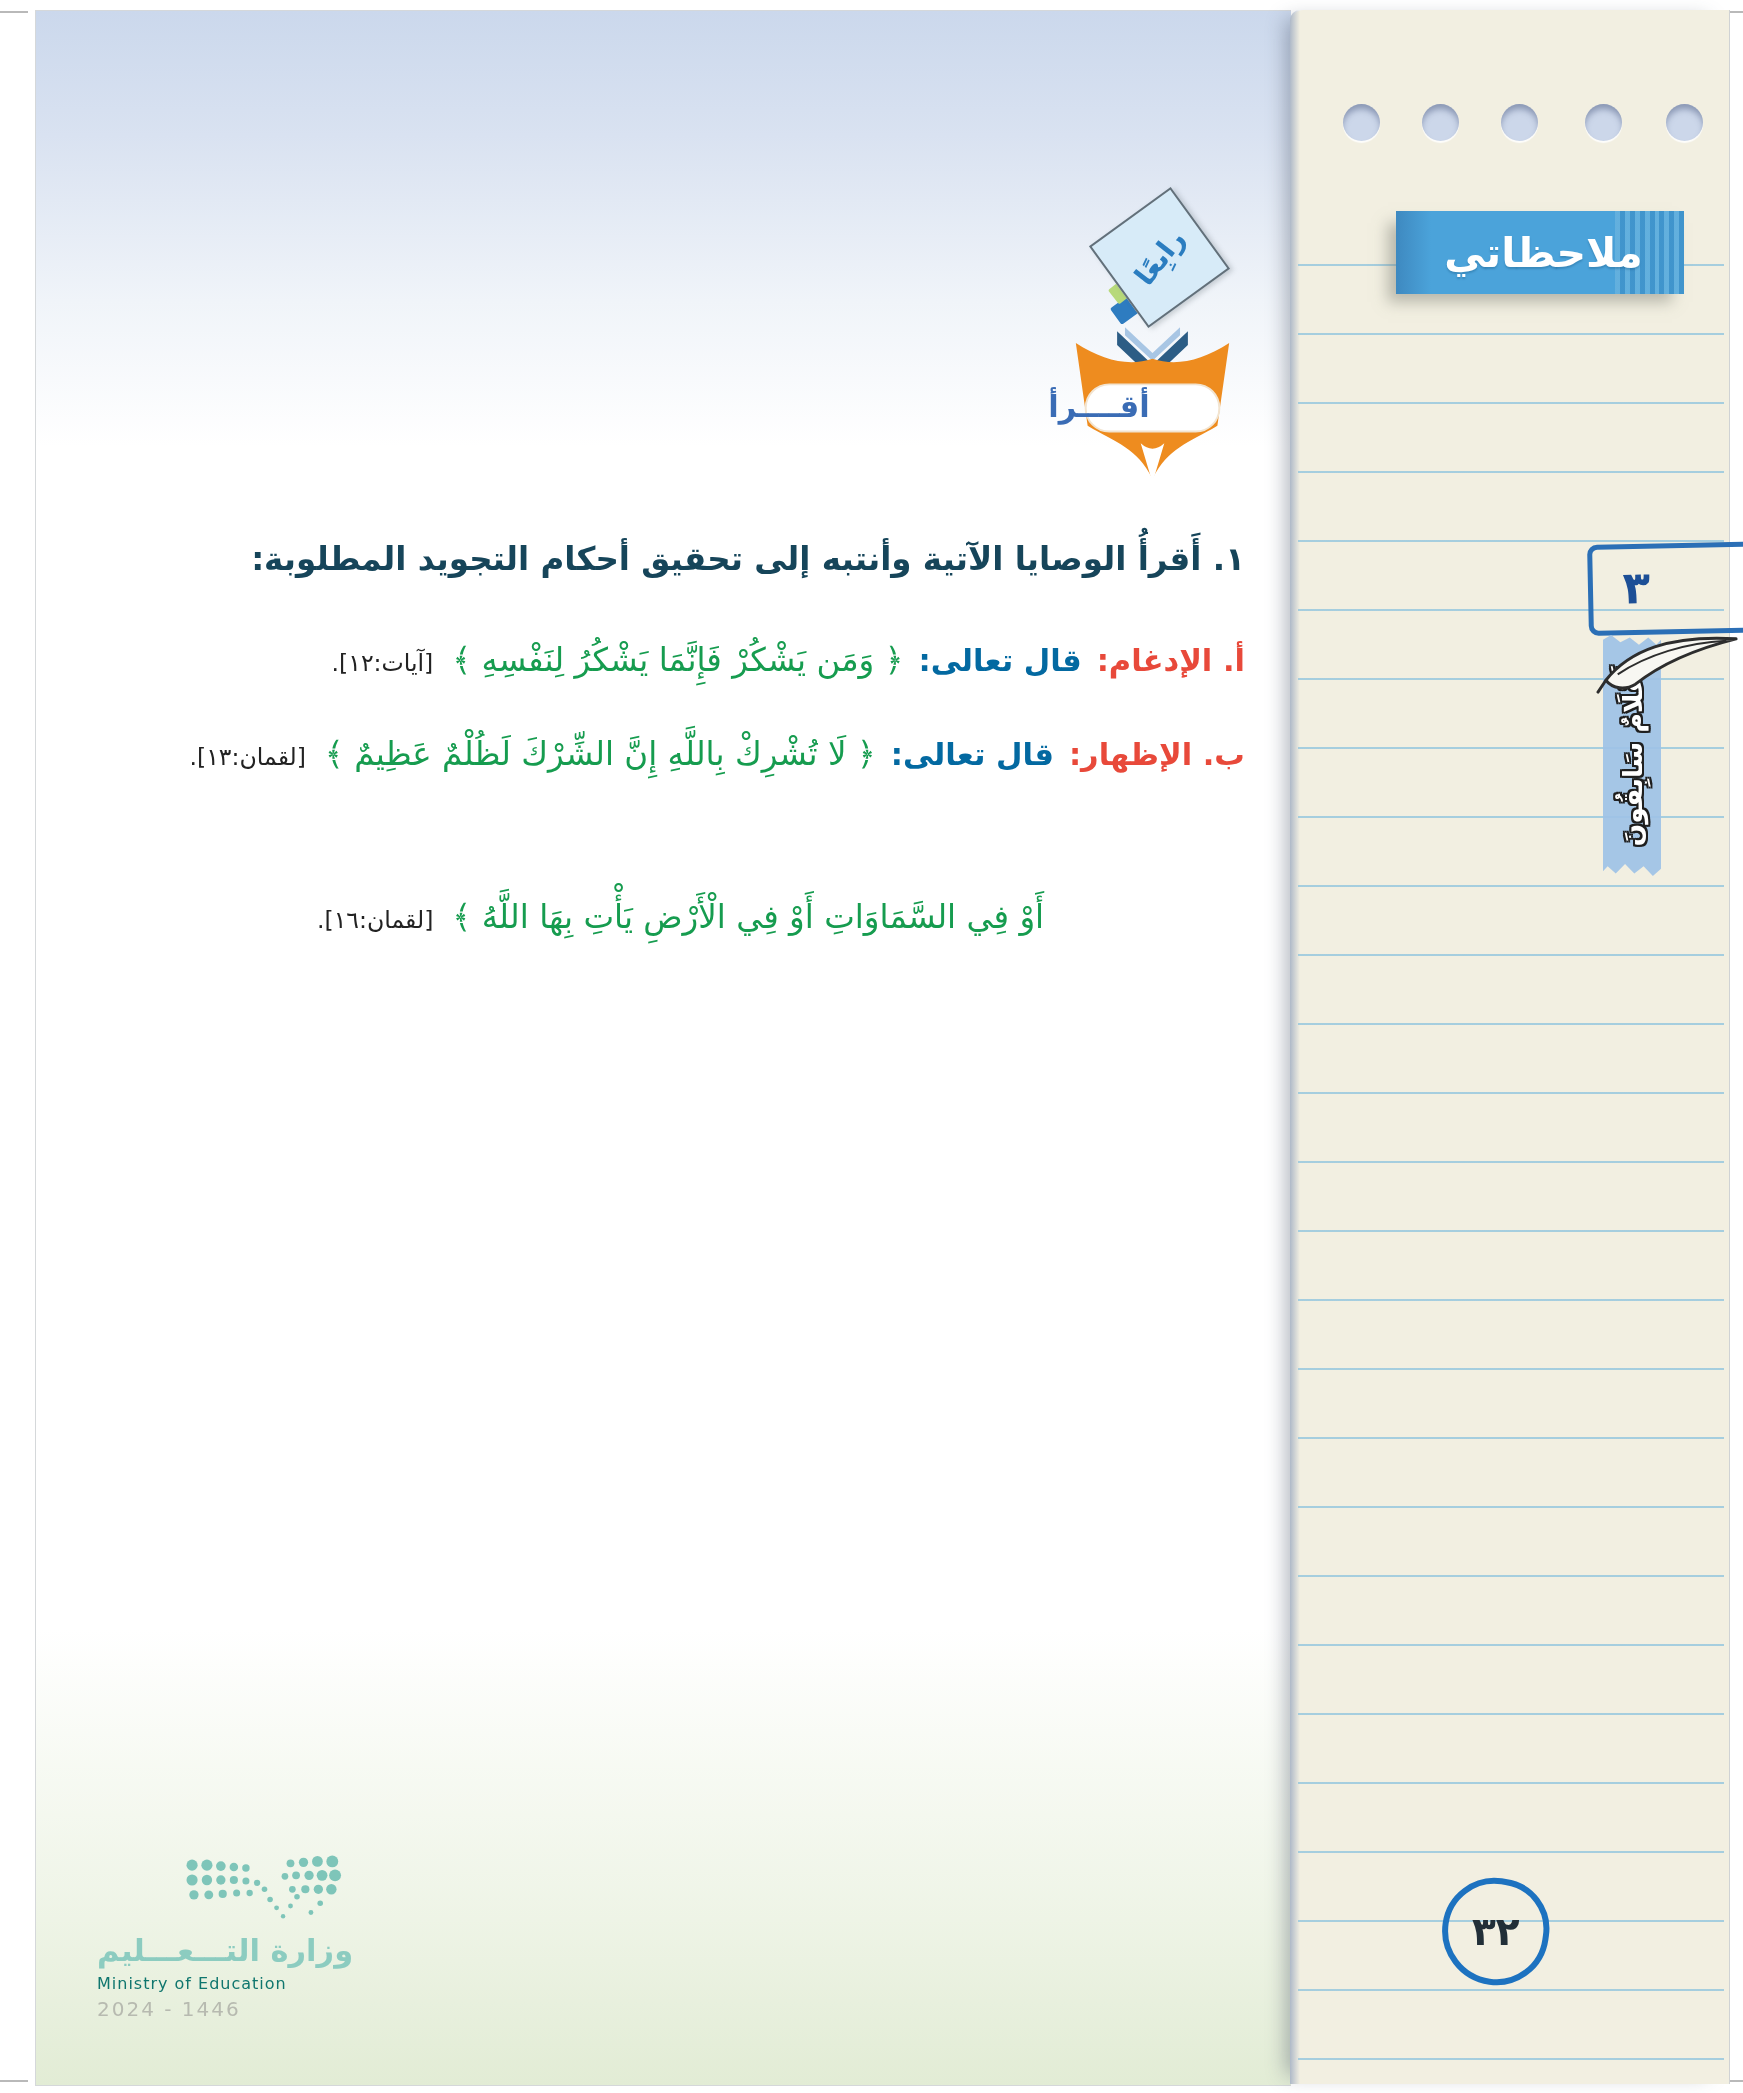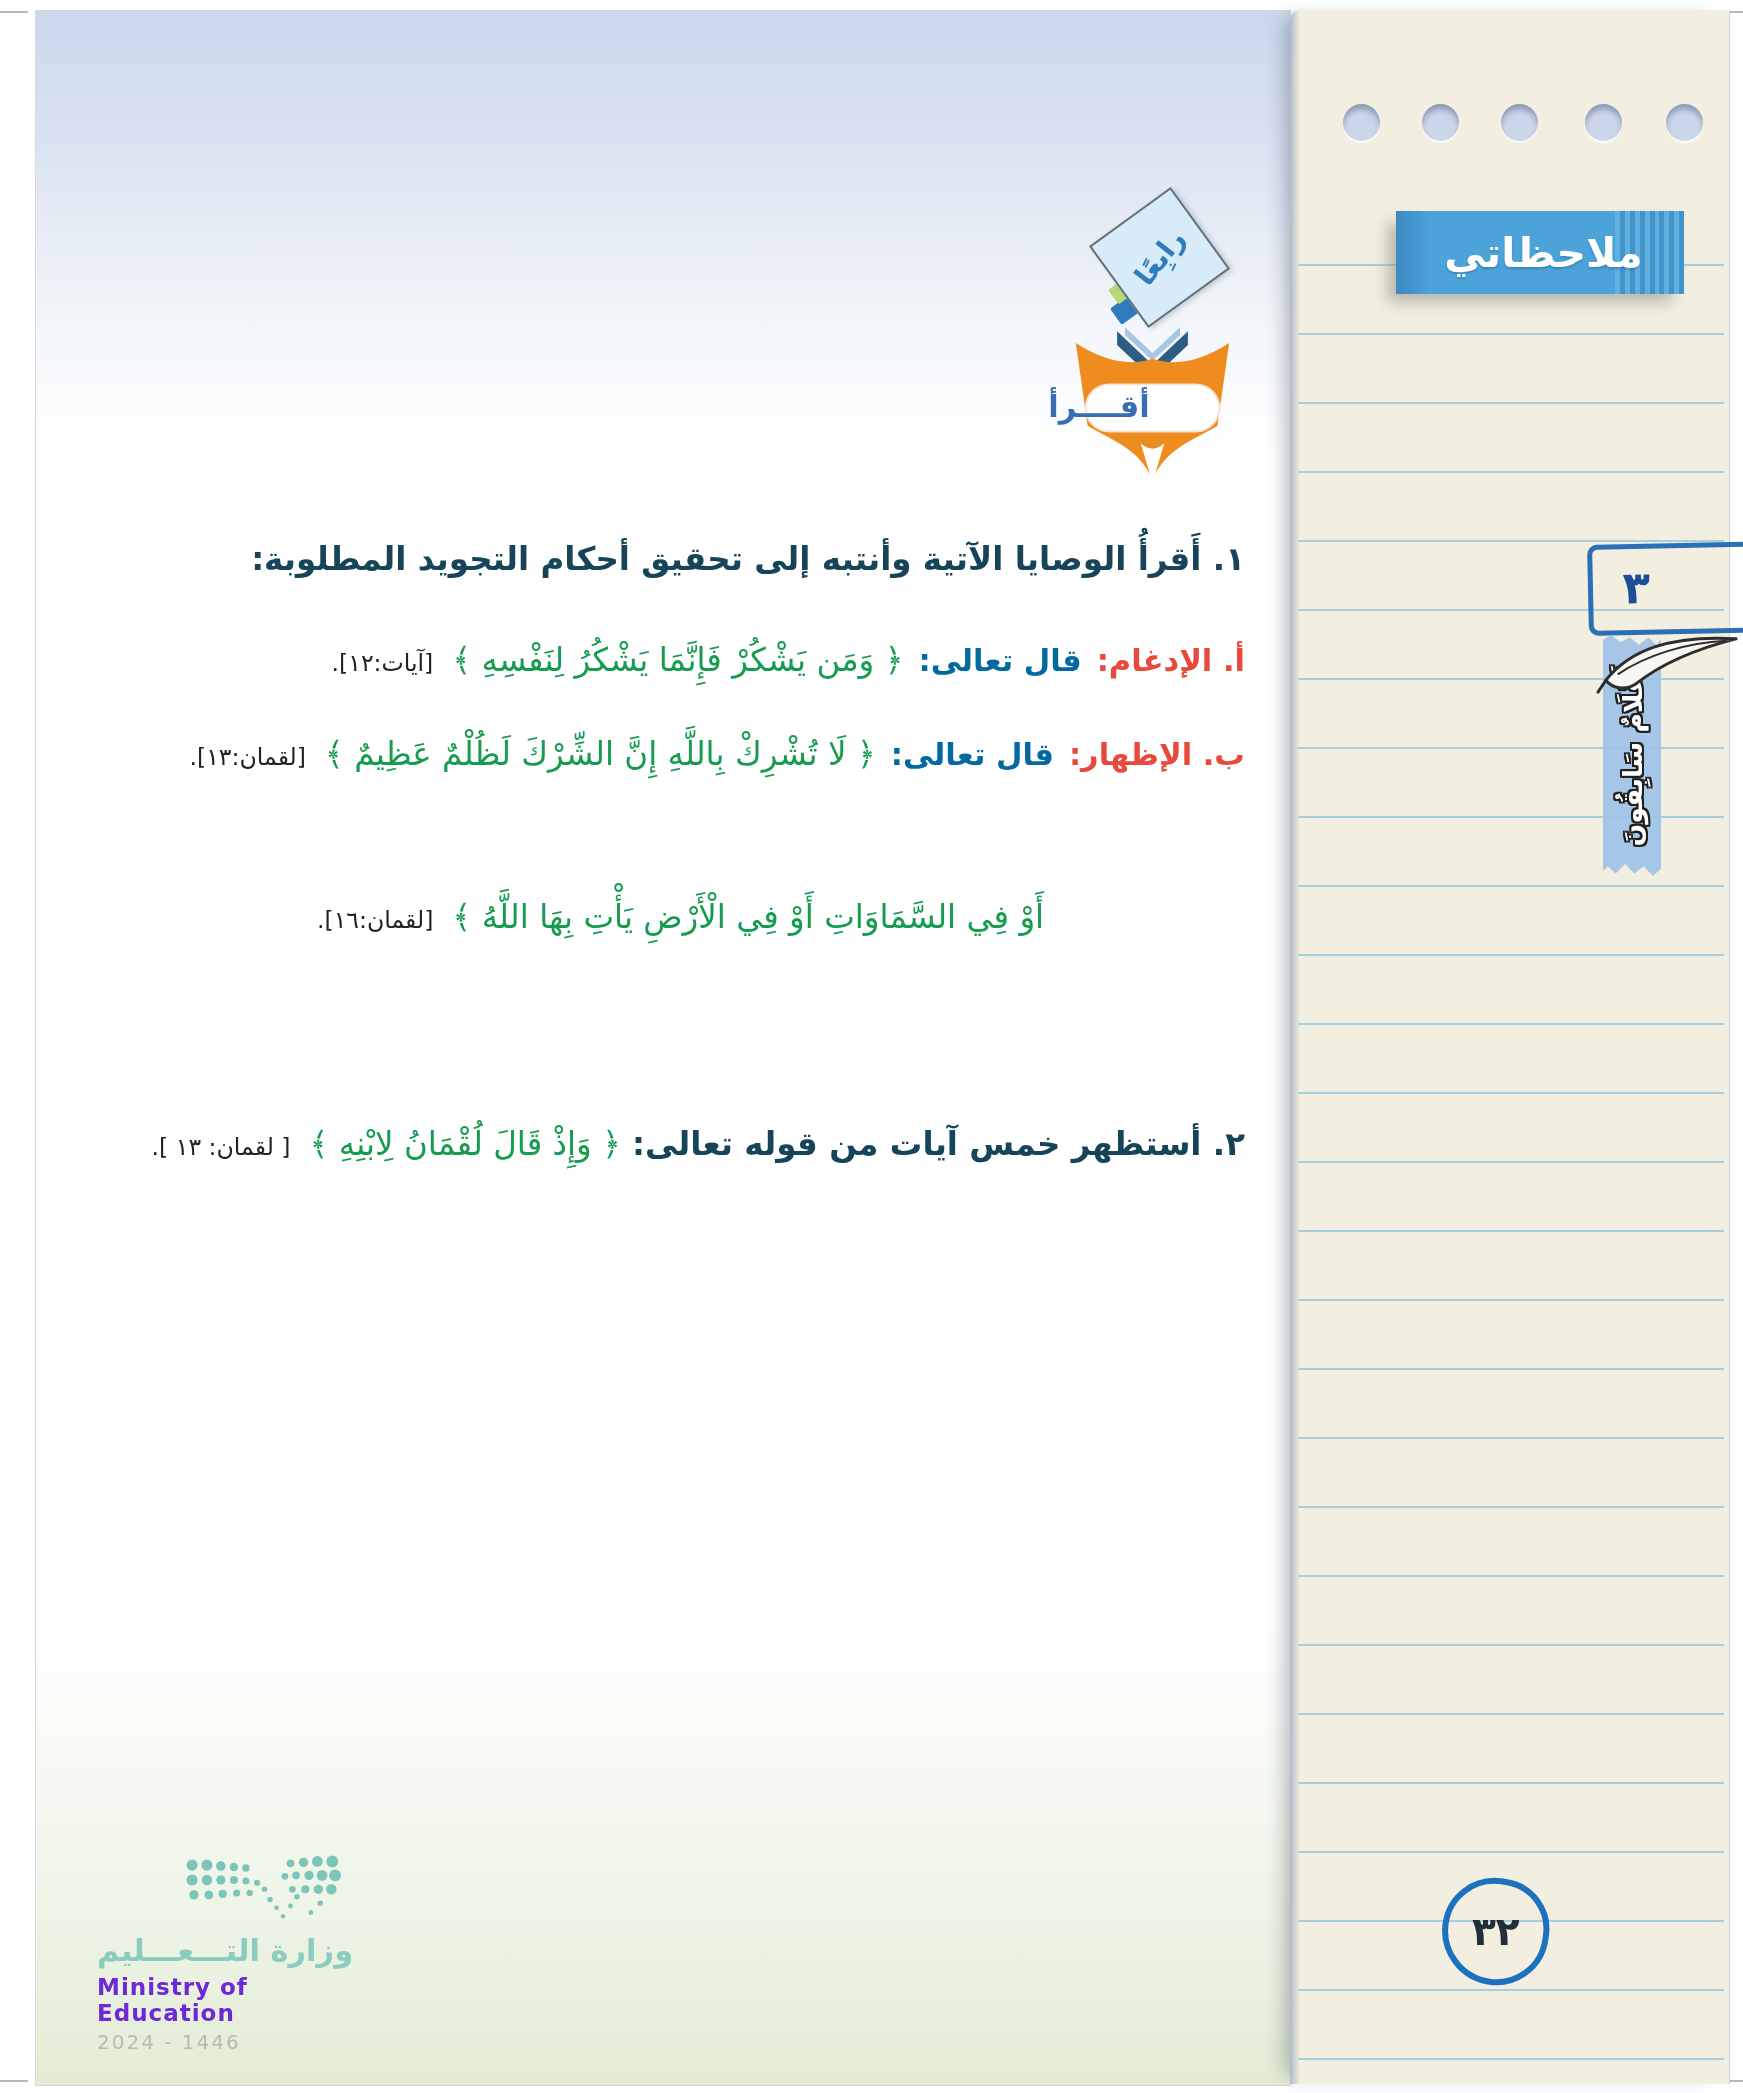"٢. أستظهر خمس آيات من" div.t-line { html: <div> <span>٢. أستظهر خمس آيات من قوله تعالى:</span> <span>﴿ وَإِذْ قَالَ لُقْمَانُ لِابْنِهِ ﴾</span> <span>[ لقمان: ١٣ ].</span> </div> -> none }
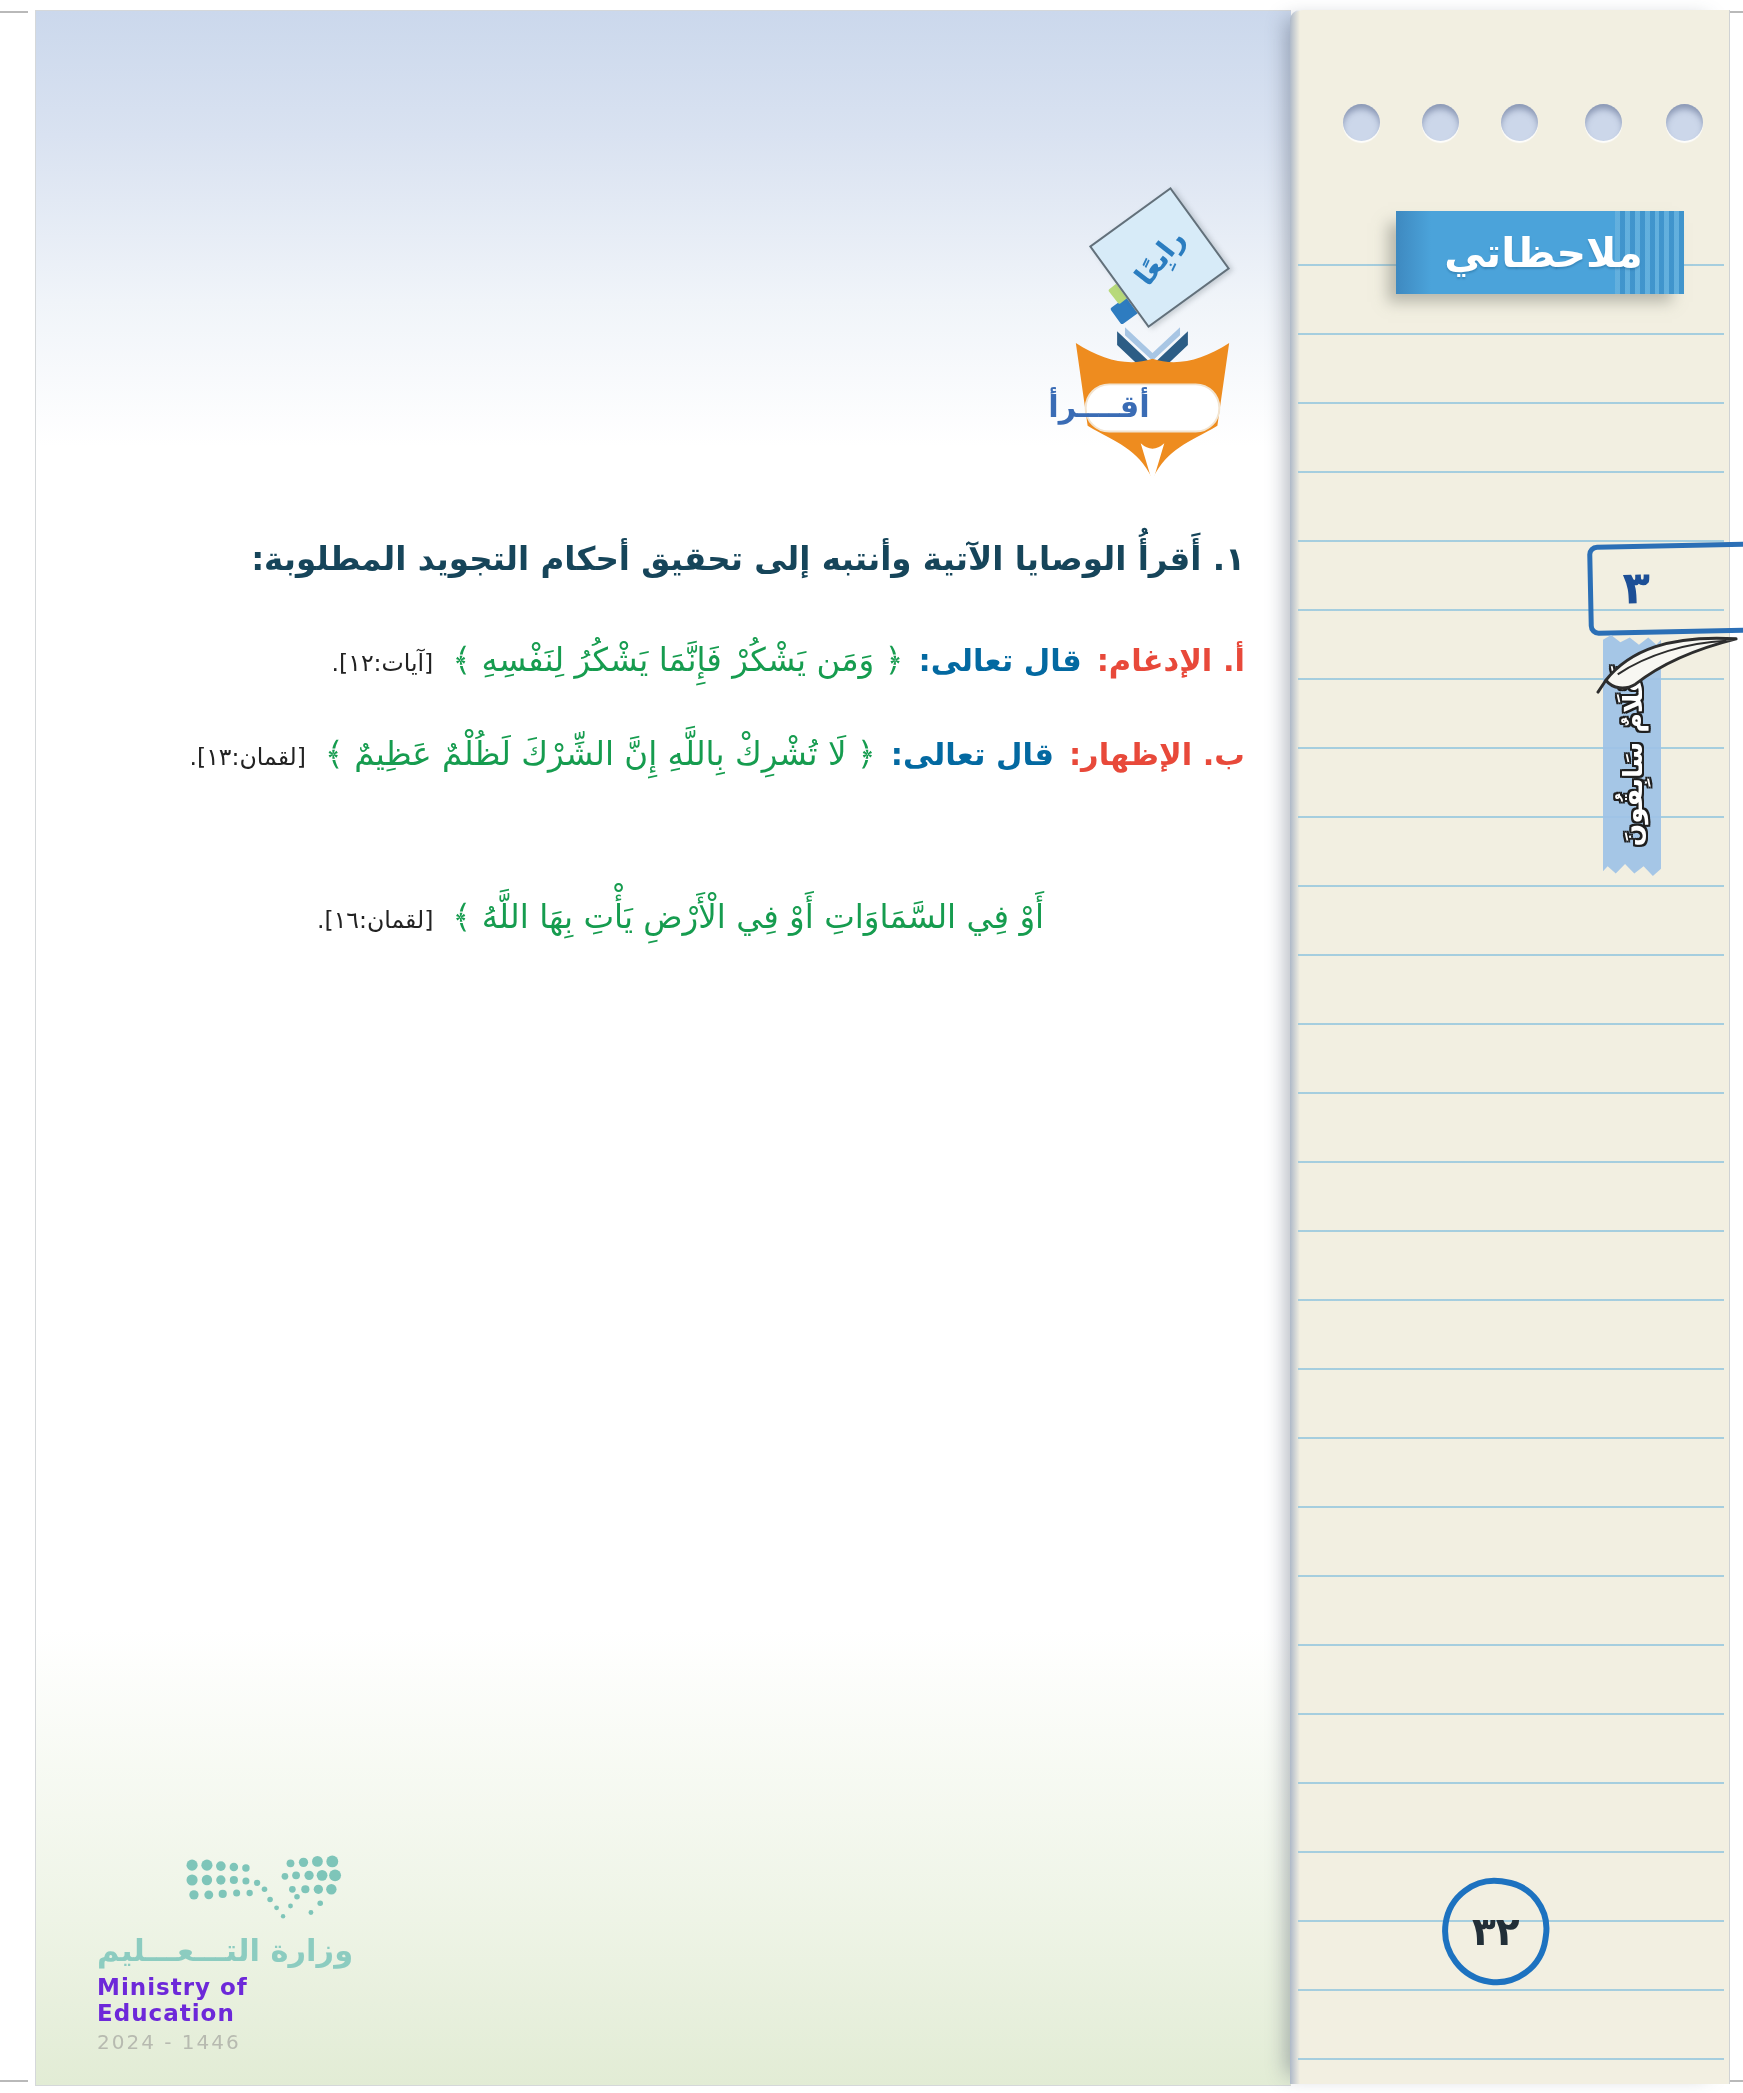"Ministry of Education" .moe .en { color: #6d28d9 -> #0f766e; font-size: 23px -> 16px; font-weight: bold -> none }
